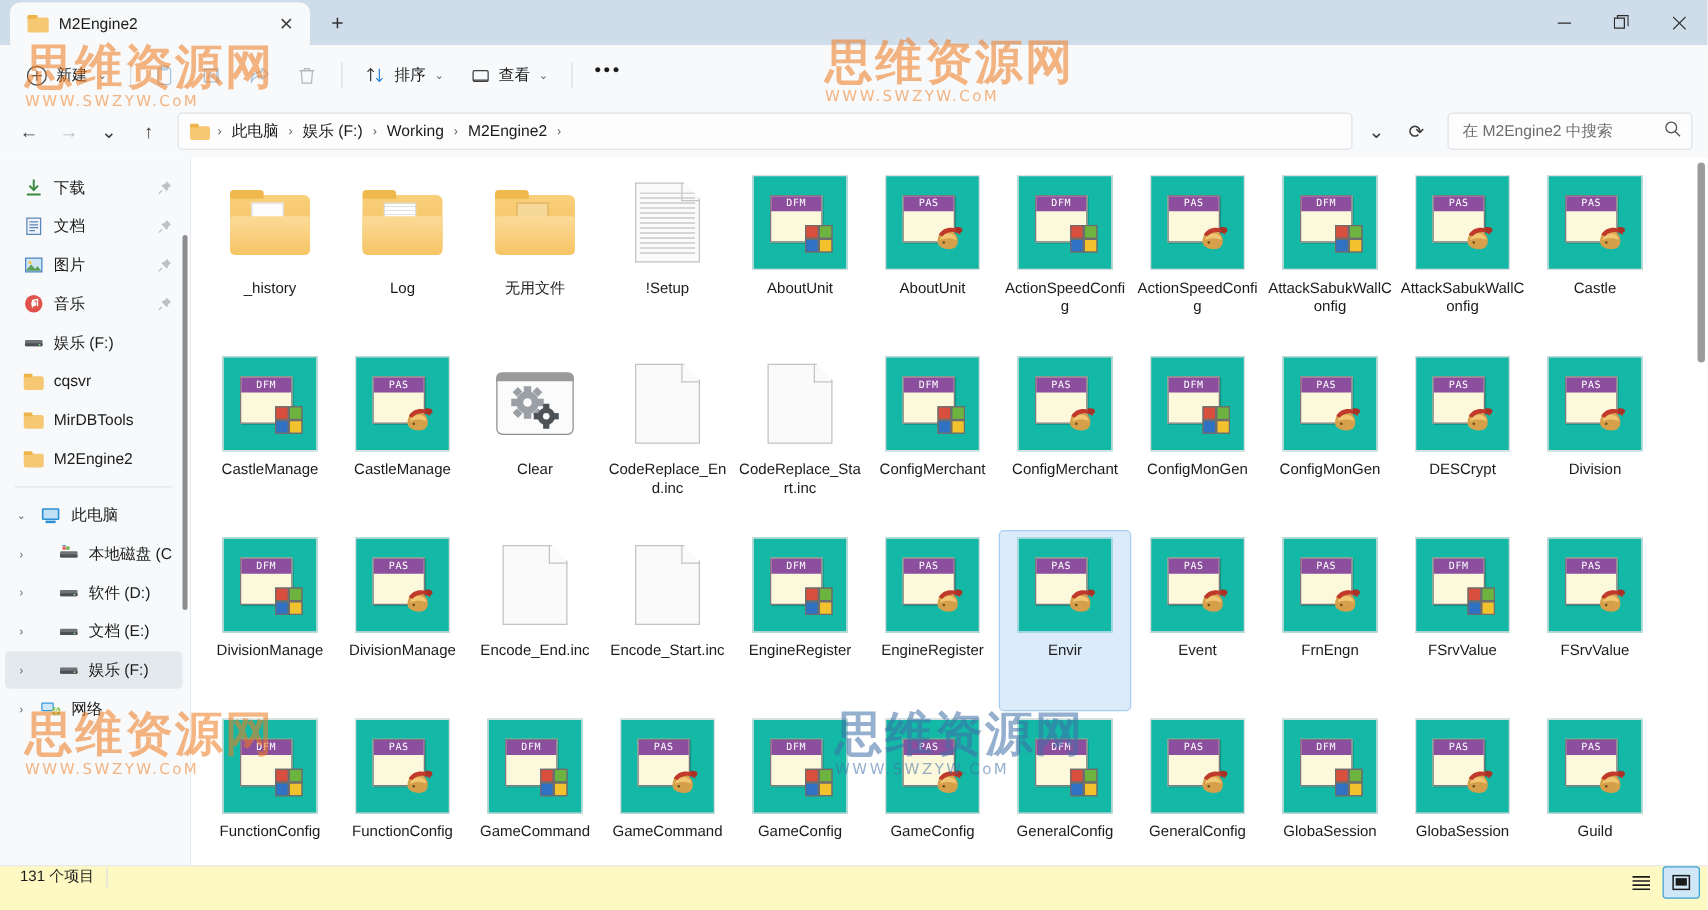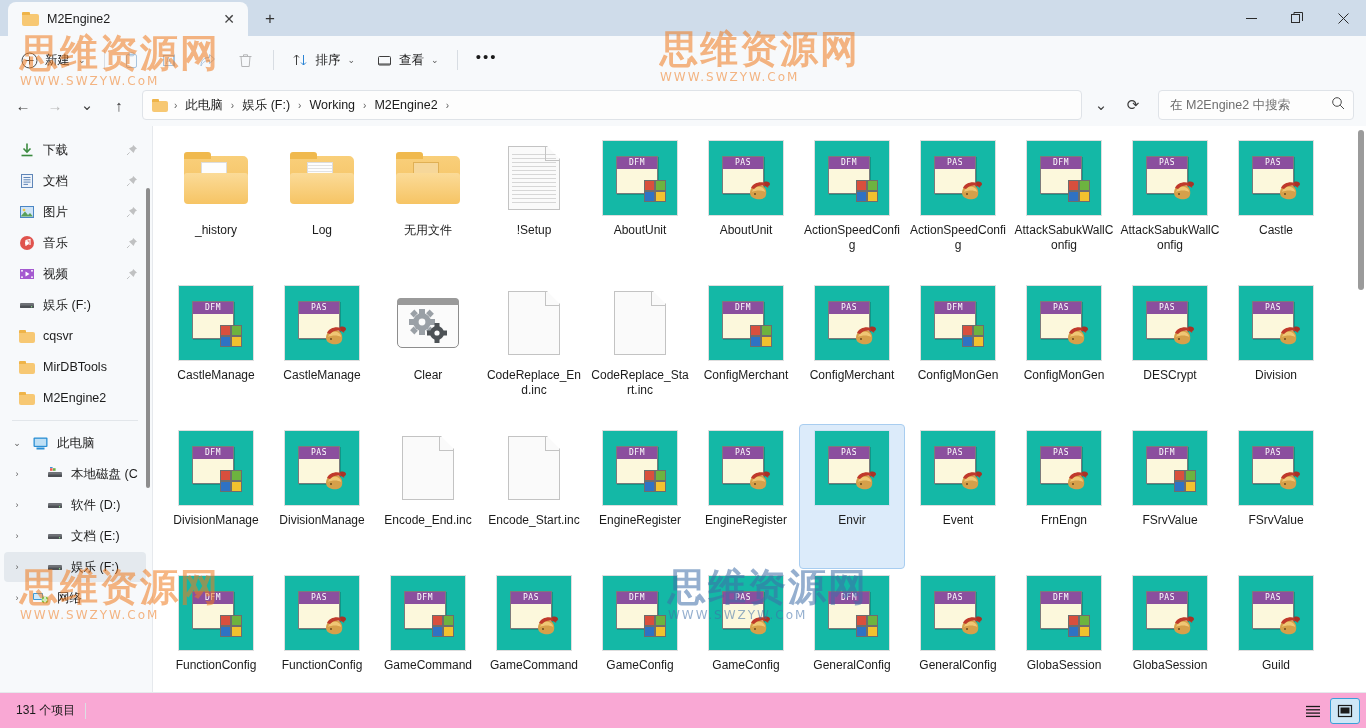"视频" div.nav-item { html: <div> <span> <svg> <rect></rect> <rect></rect> <rect></rect> <rect></rect> <rect></rect> <path></path> </svg> </span> <span>视频</span> <span><svg> <path></path> <line></line> </svg></span> </div> -> none }
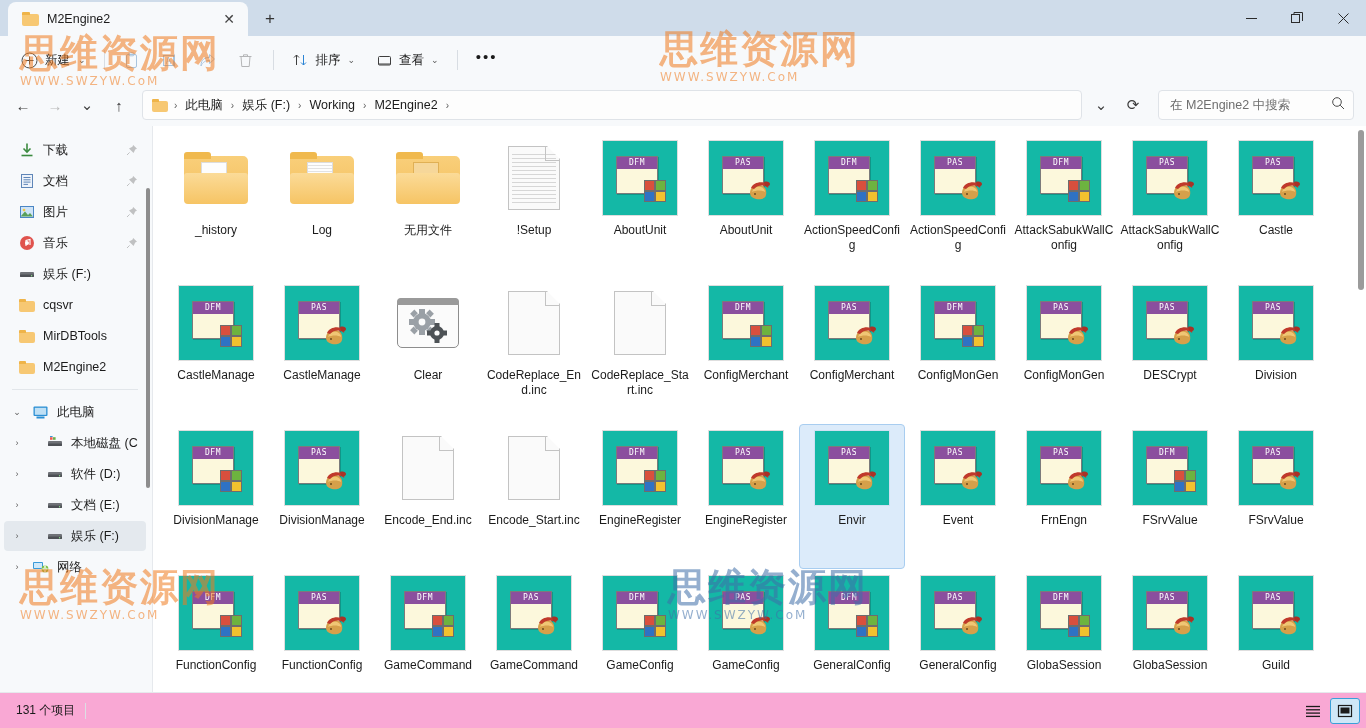"131 个项目" .statusbar { align-items: center -> flex-start; background: #f9a8d4 -> #fef9c3 }
